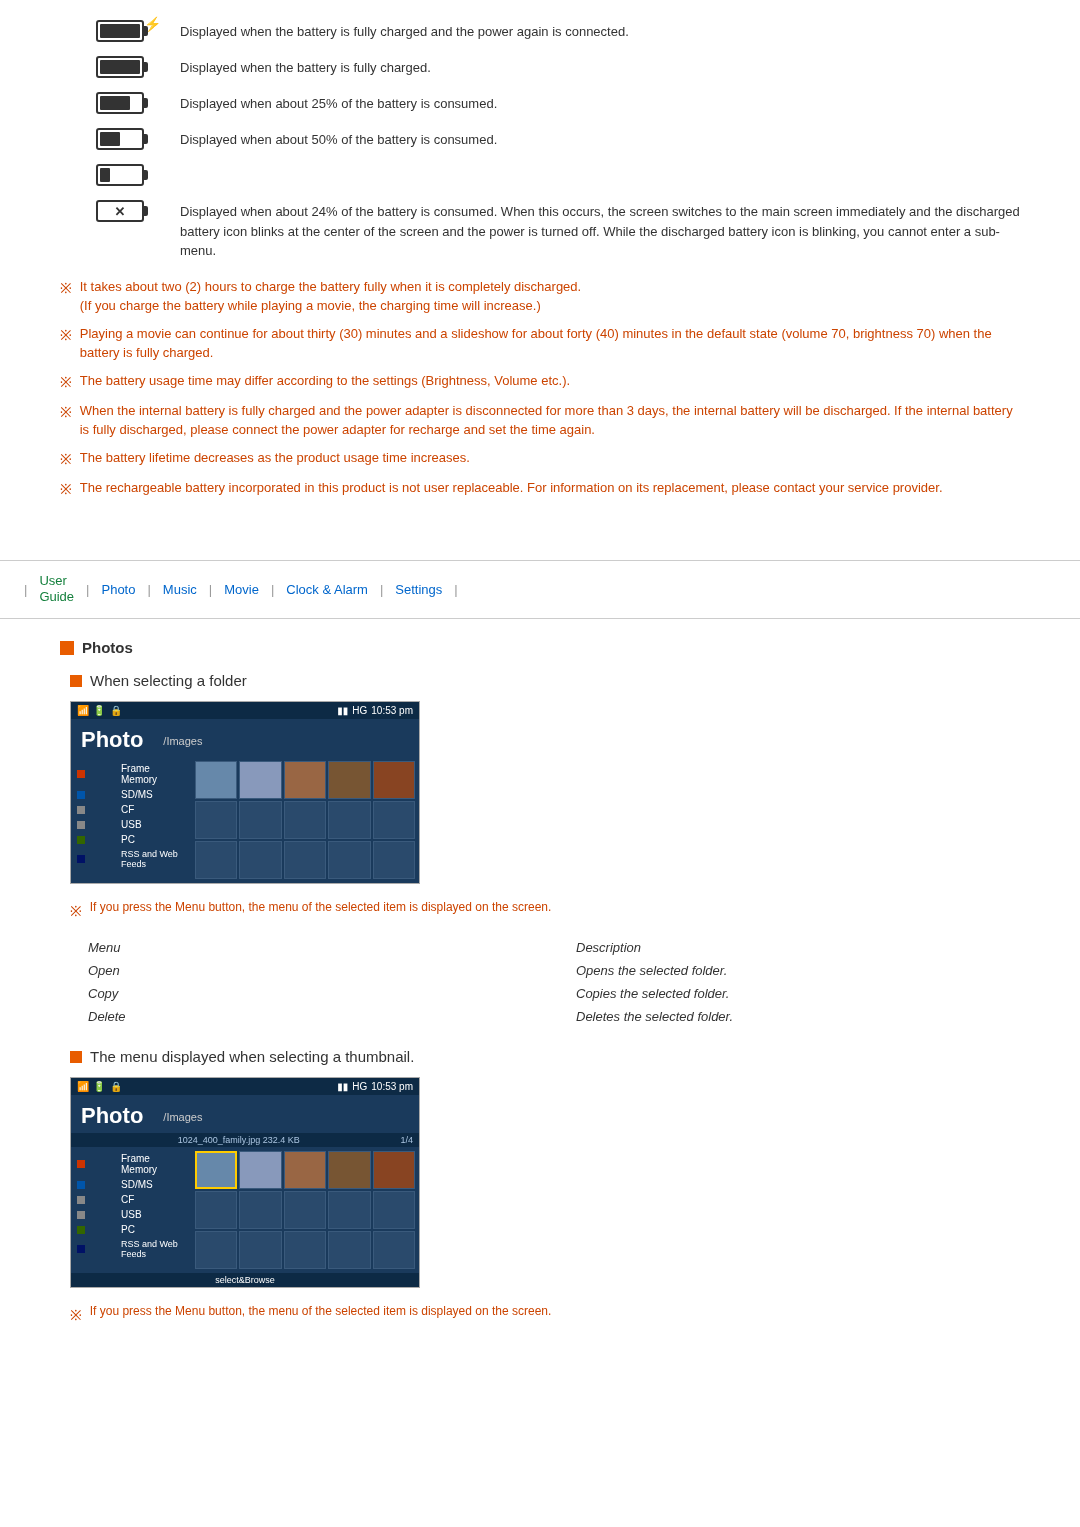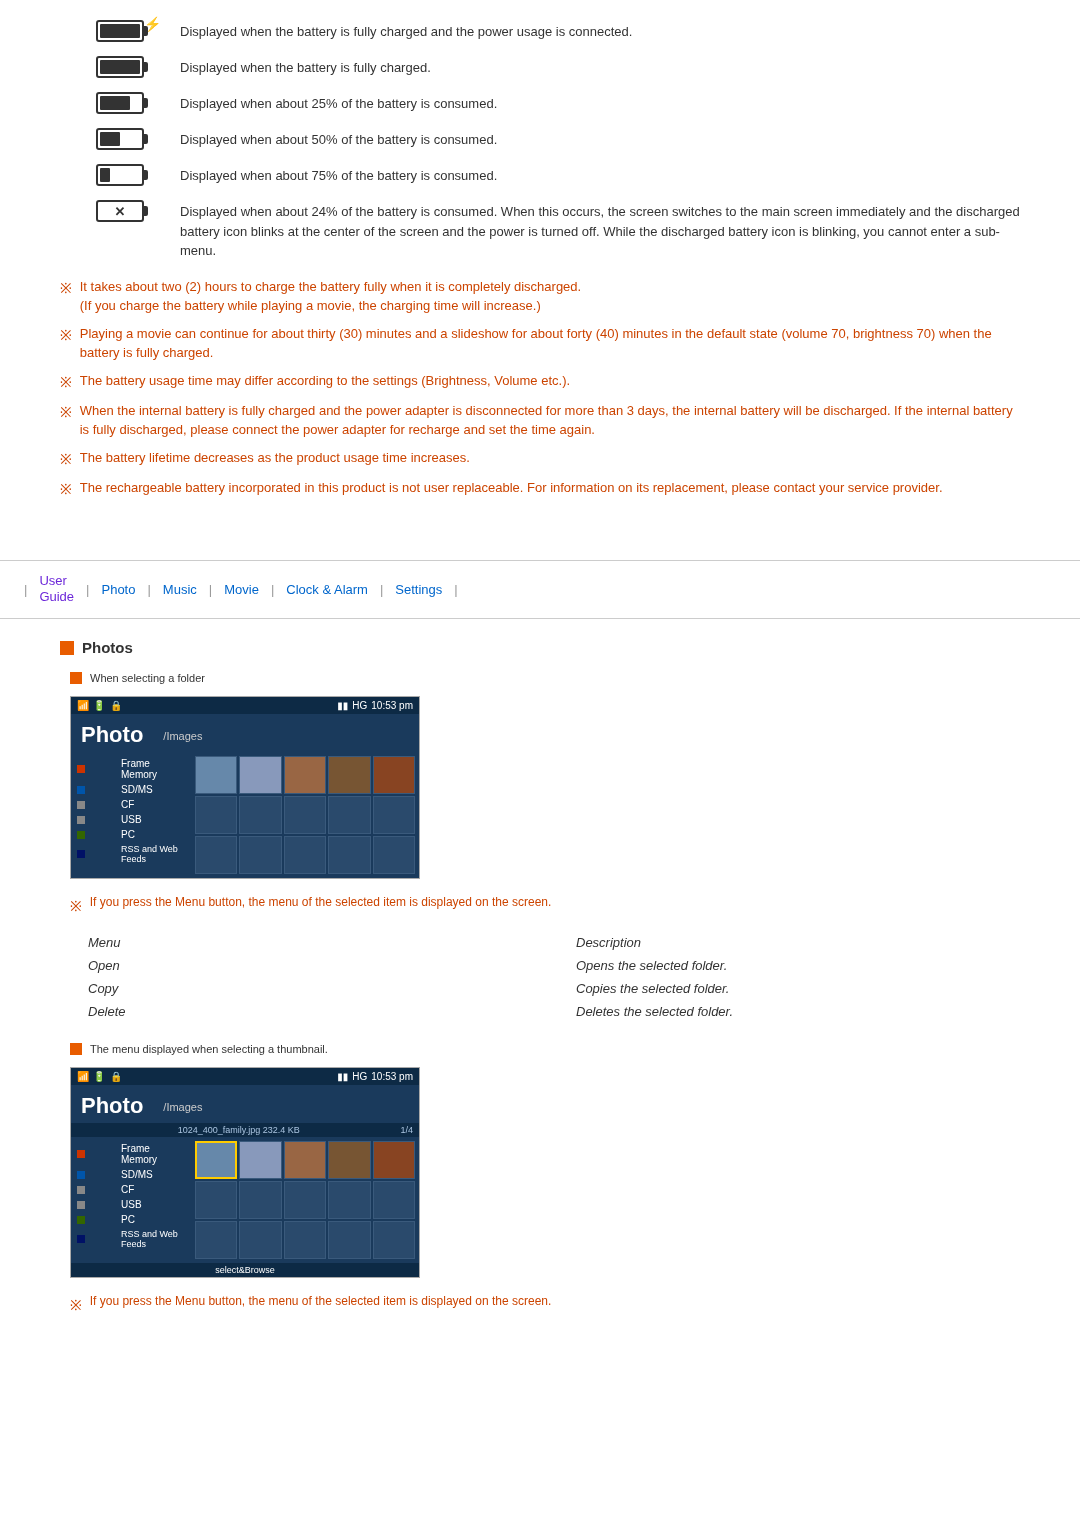"Displayed when the battery is fully charged" div.battery-desc-cell { text: usage -> again }
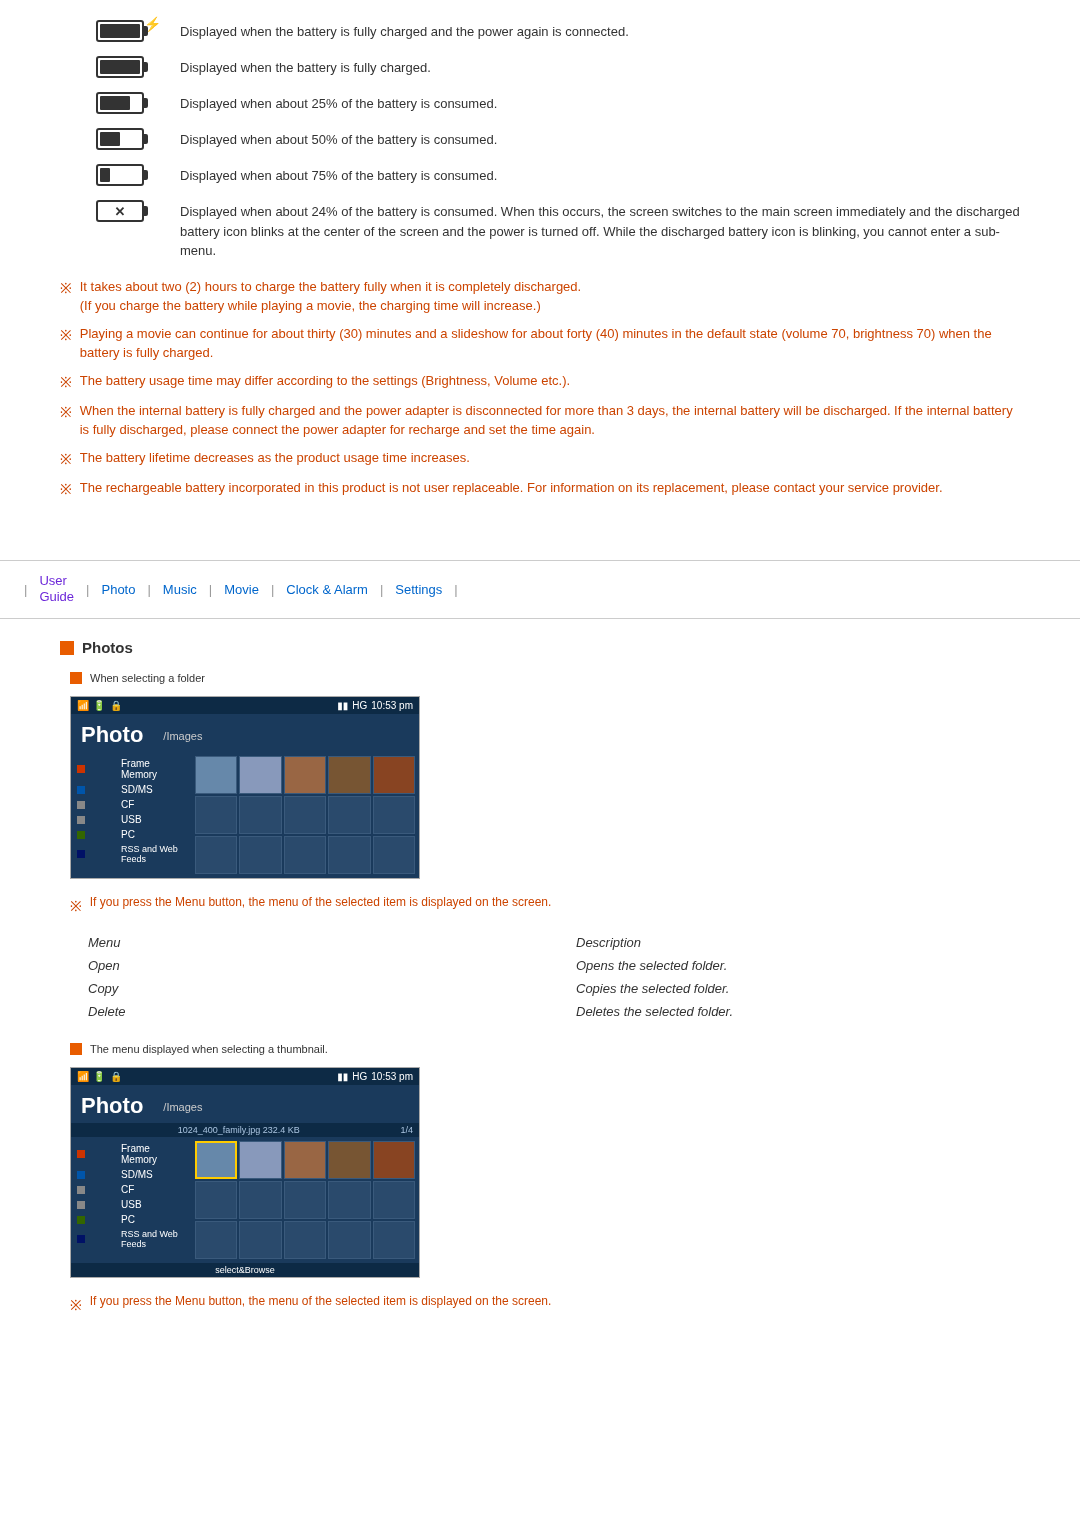"Displayed when about 75% of" div.battery-desc-cell { html: <div>Displayed when about 75% of the battery is consumed.</div> -> none }
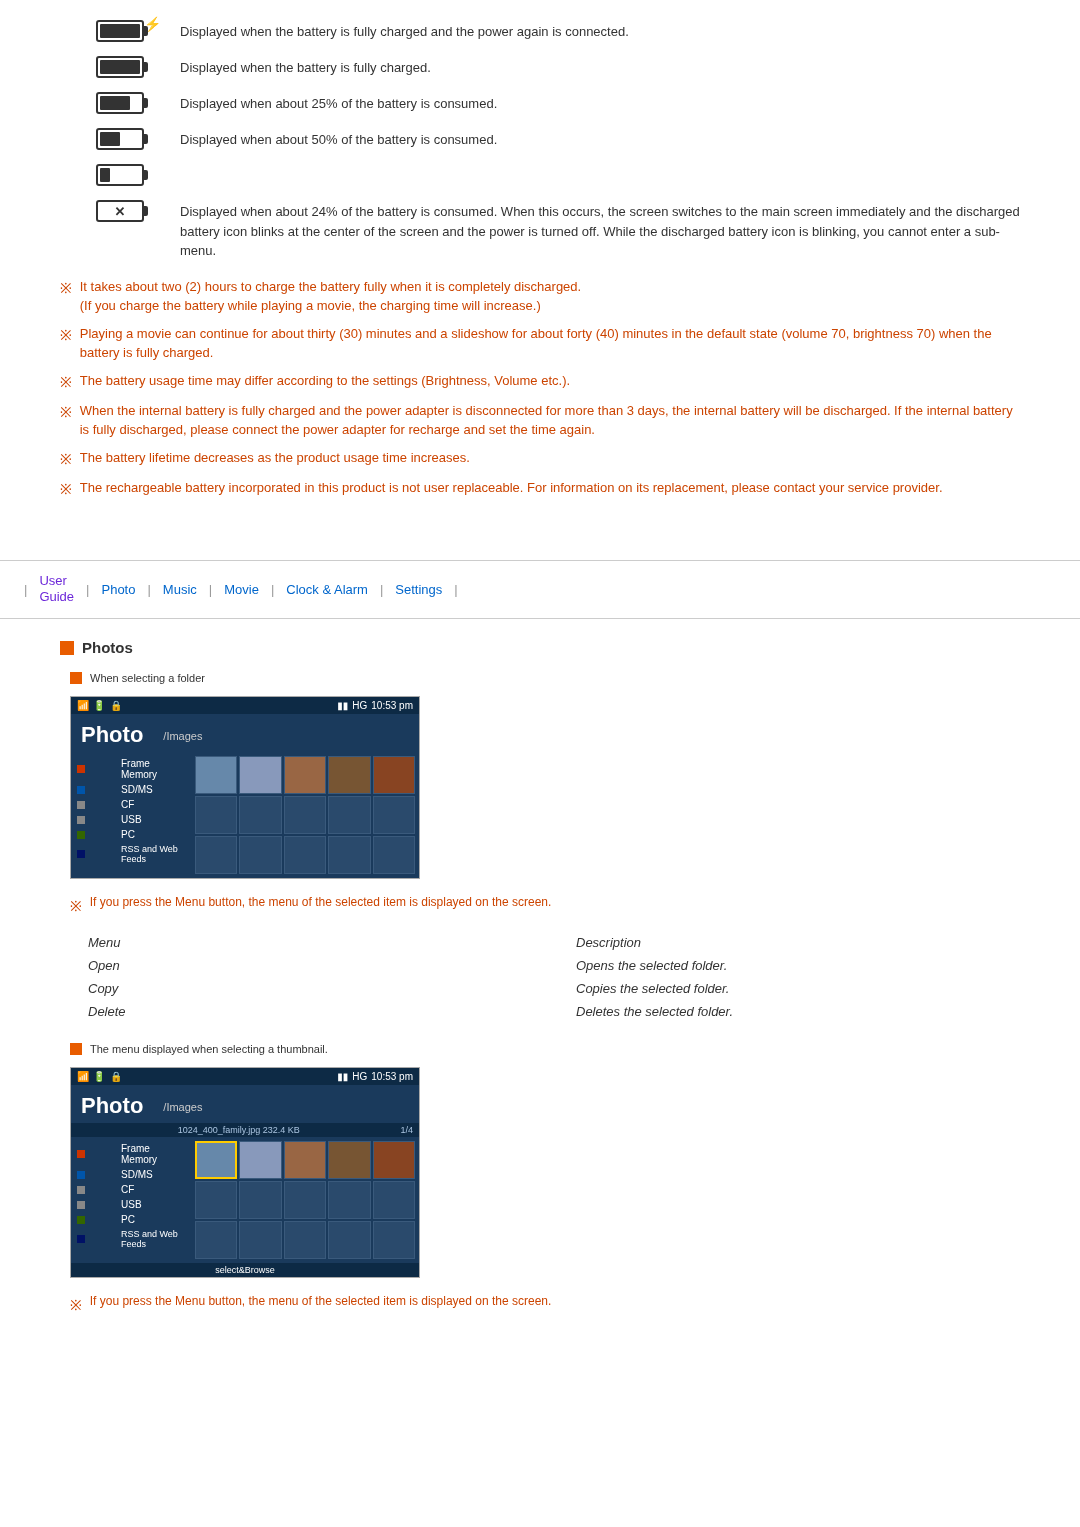"User" .nav-link-user { color: #6d28d9 -> #15803d }
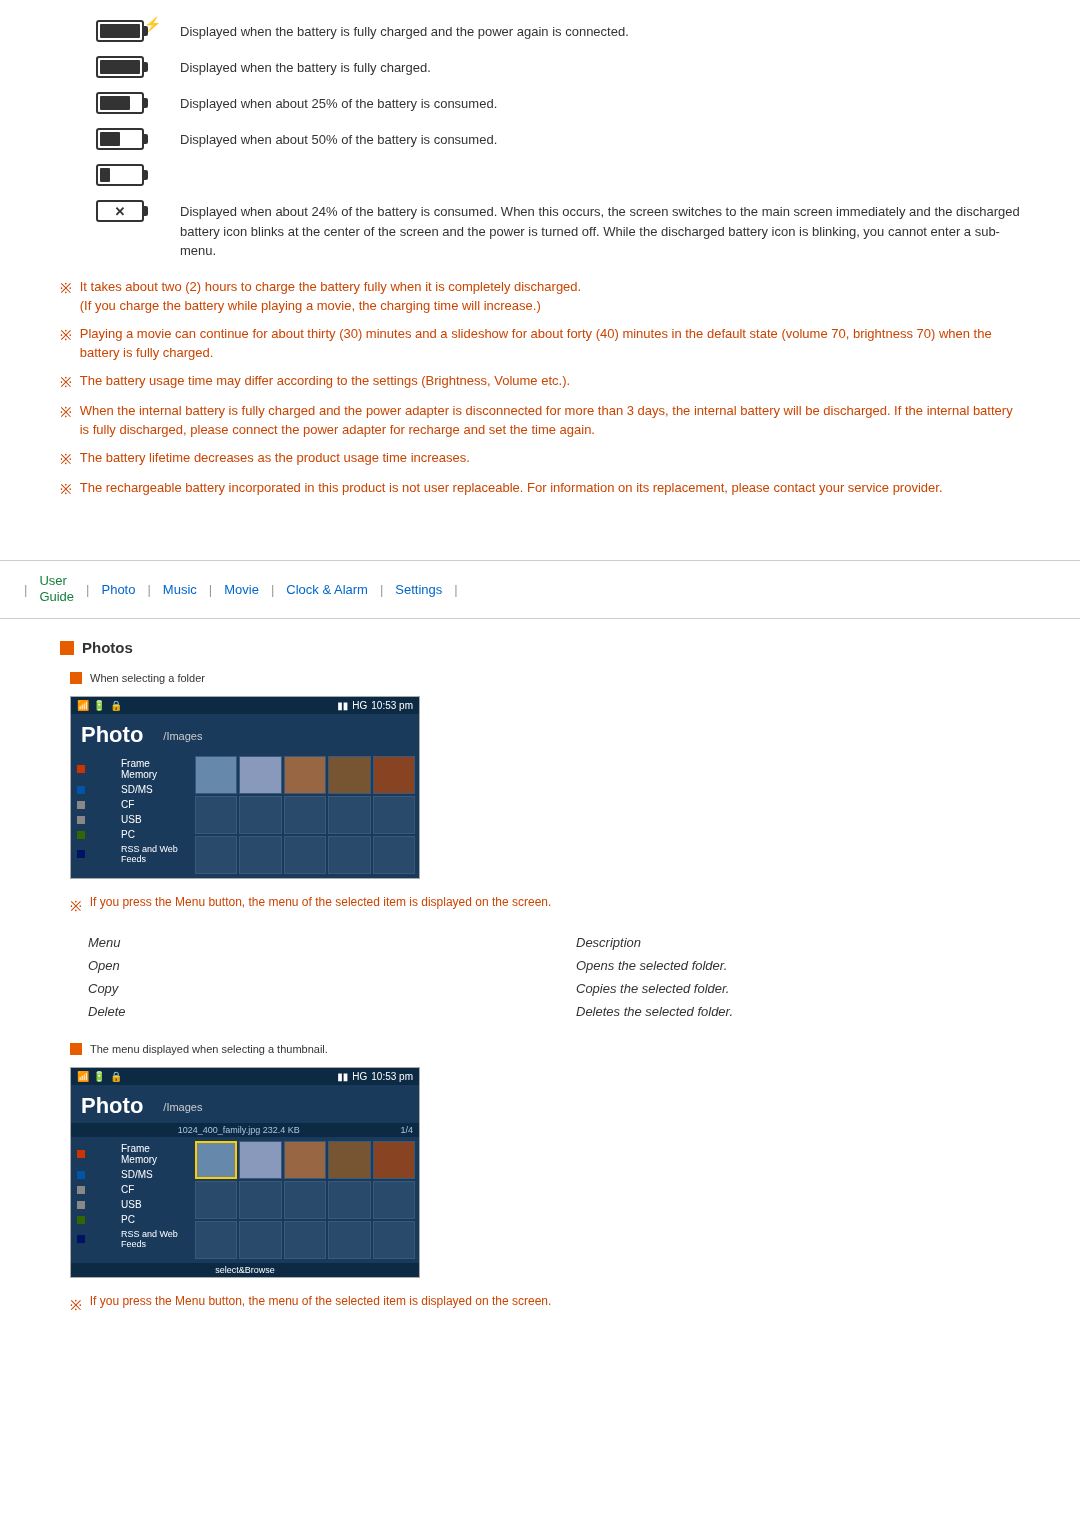"When selecting a folder" .subsection-title { font-size: 11px -> 15px }
